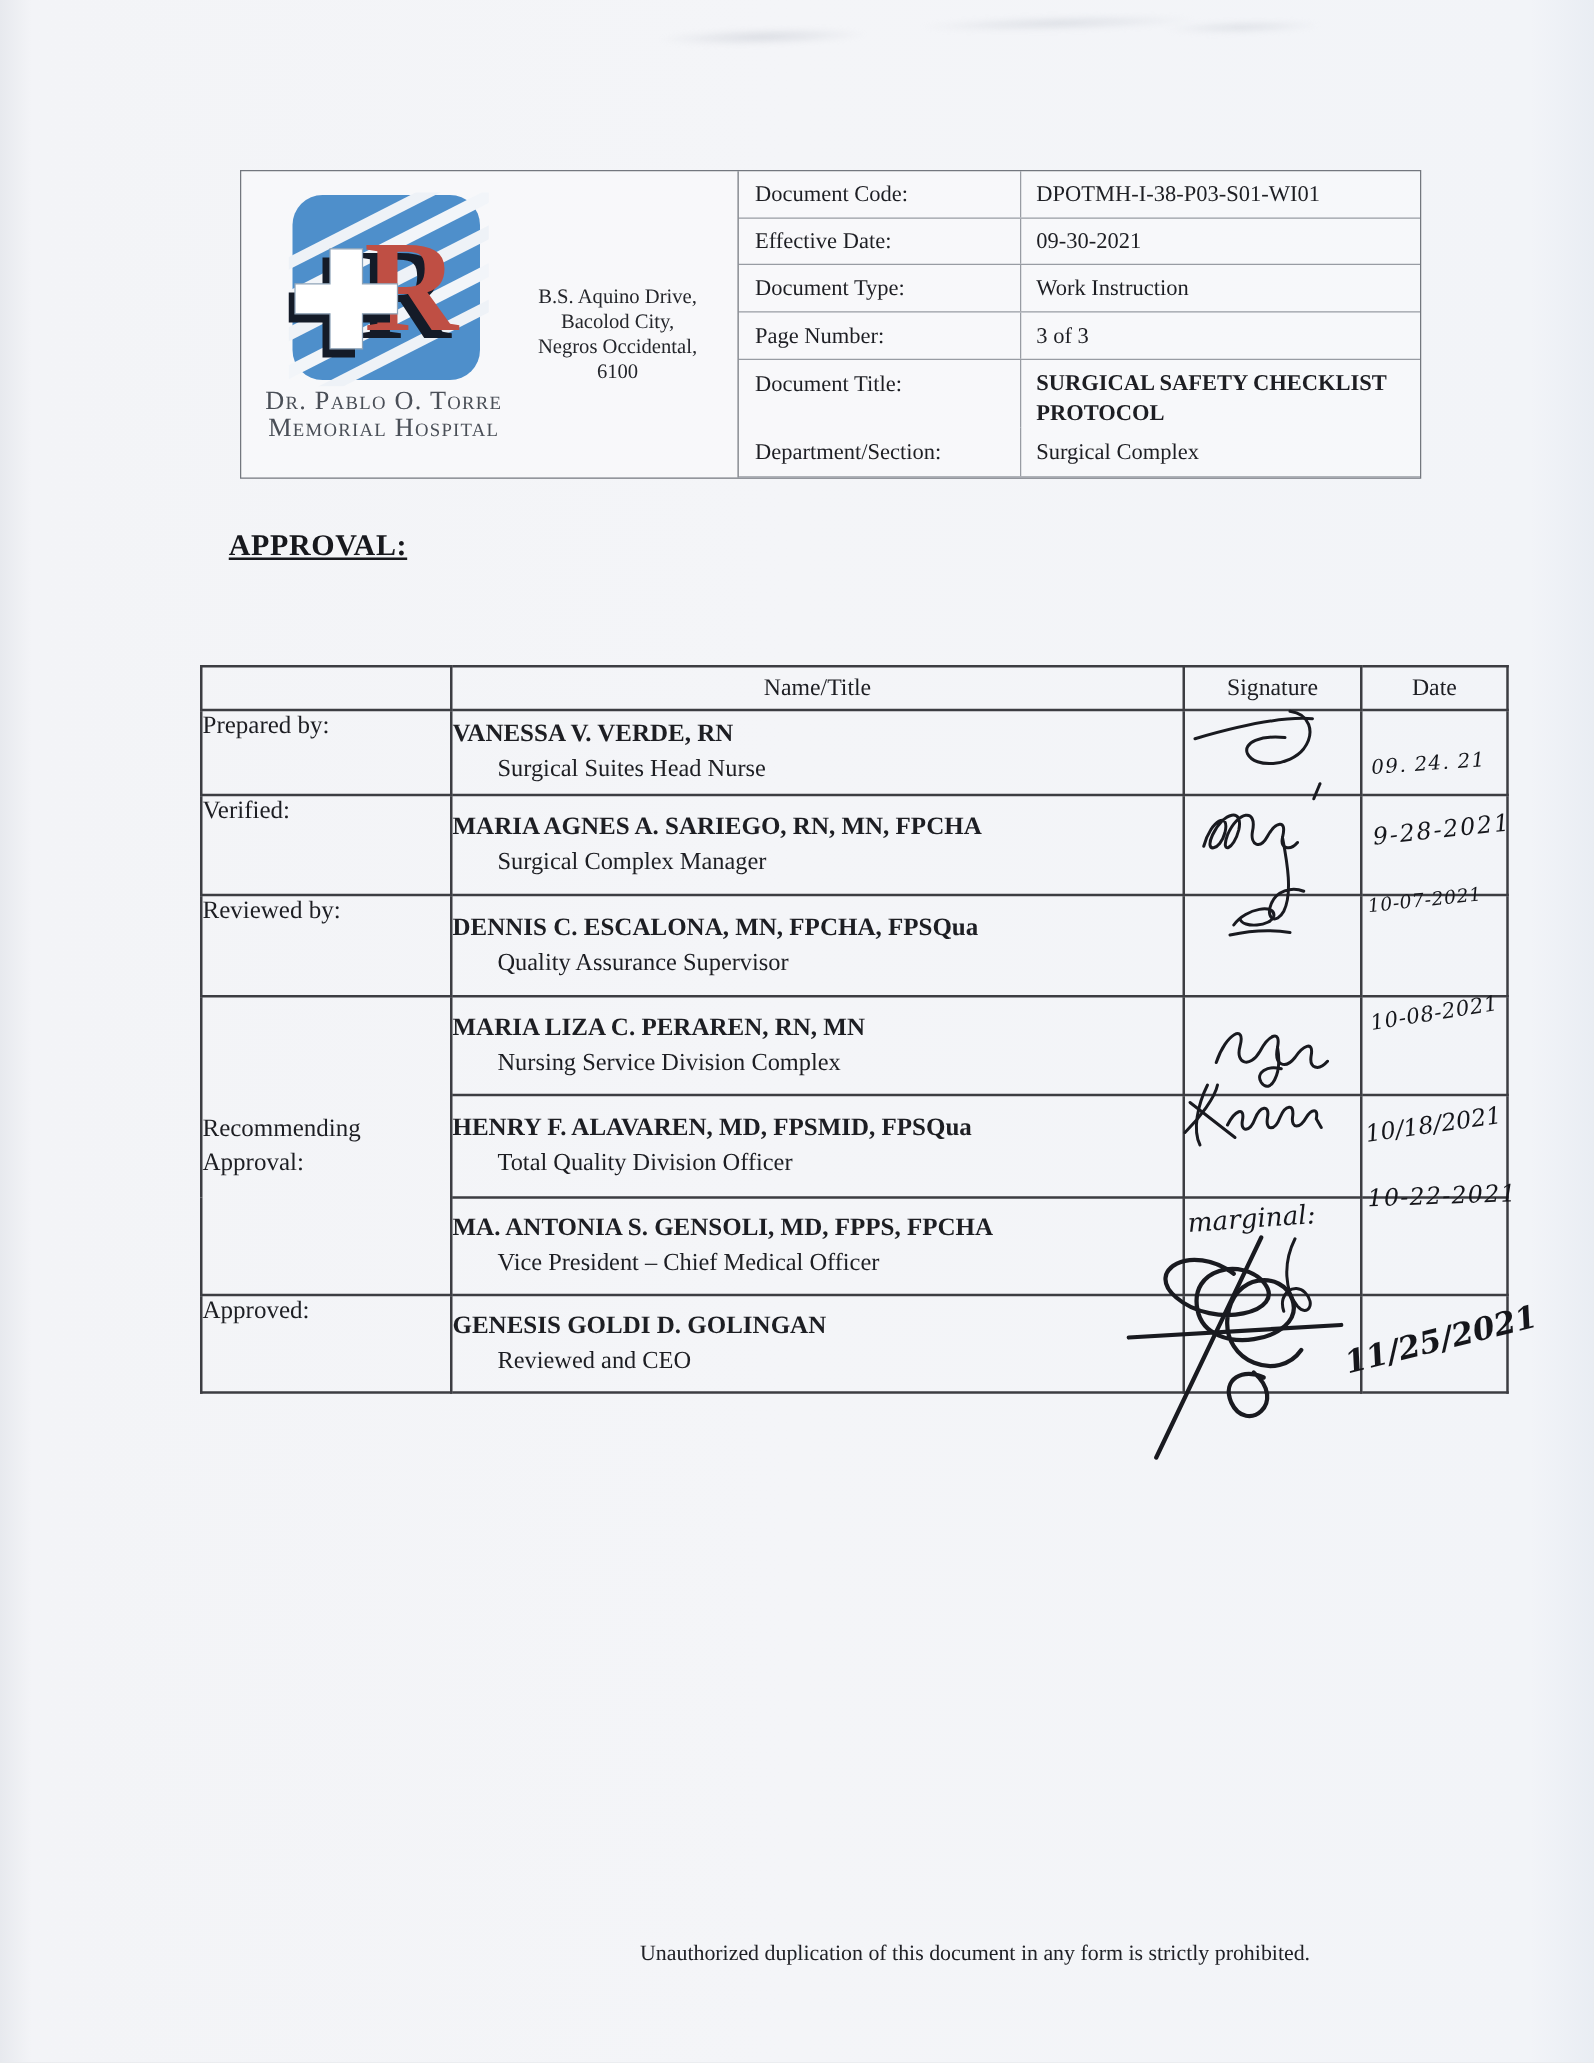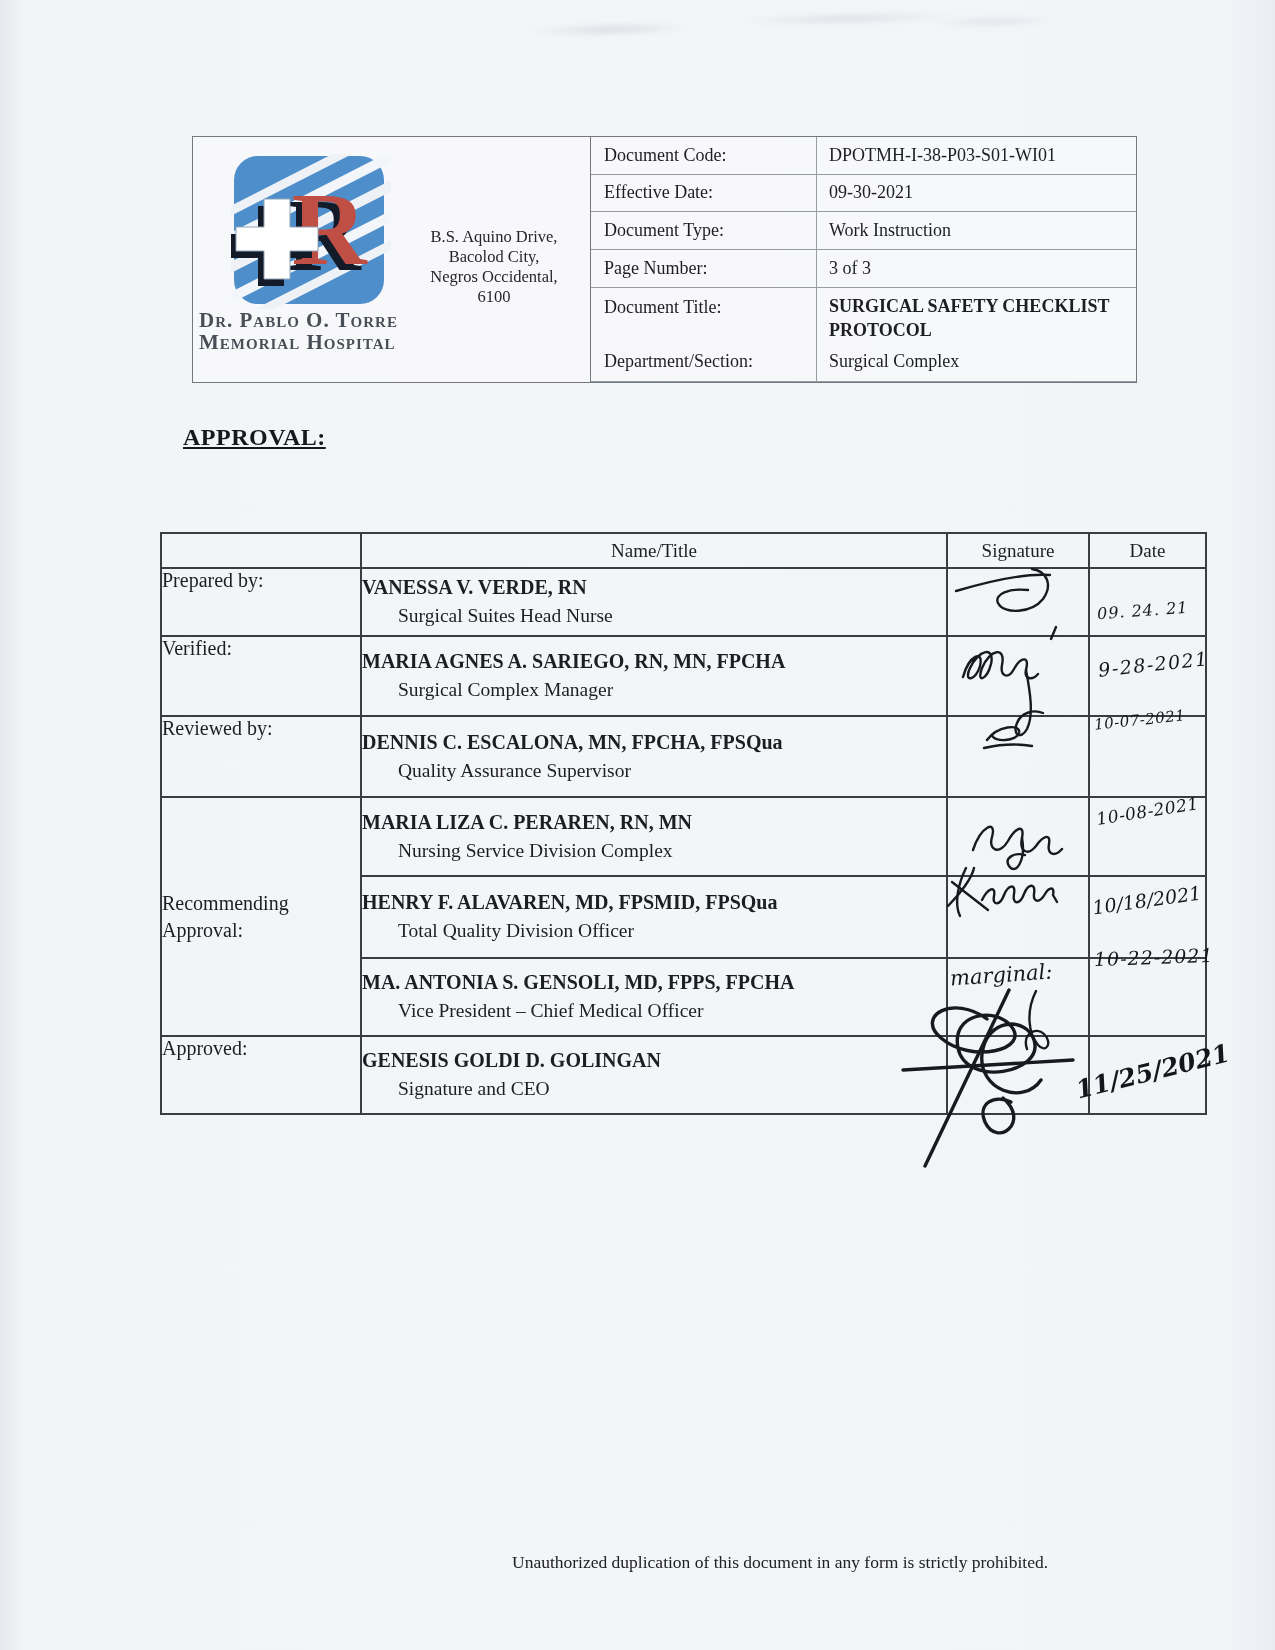"Dr. Pablo O. Torre" .hosp-name { font-weight: 700 -> 400; text-align: left -> center }
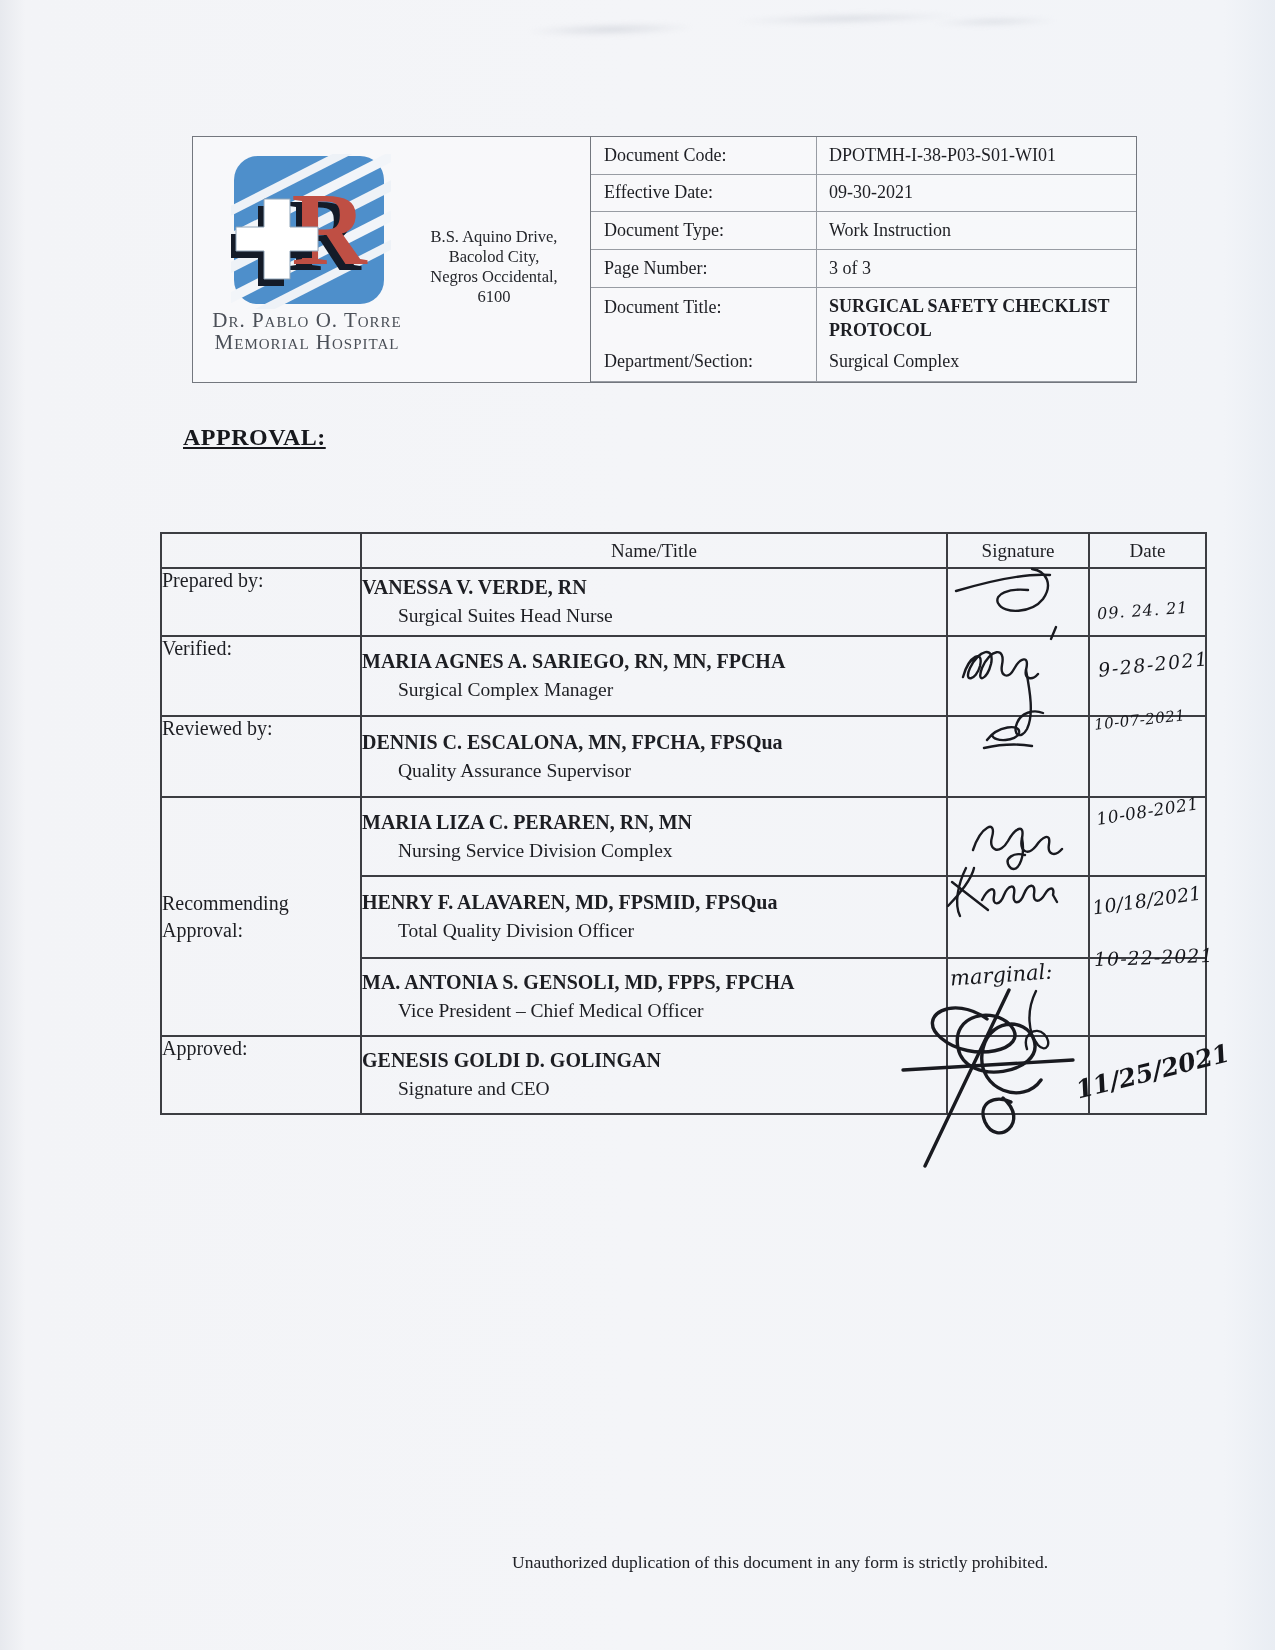"Signature and CEO" span.tl { text: Signature -> Reviewed }
